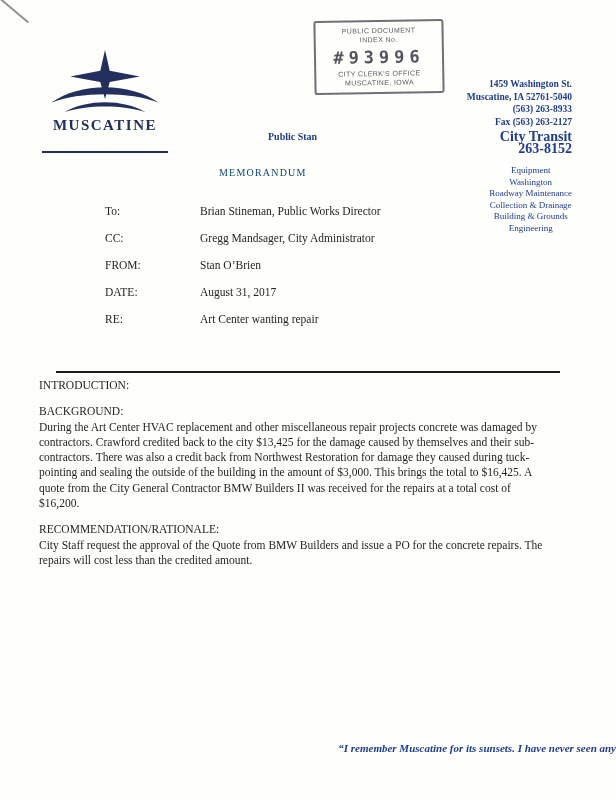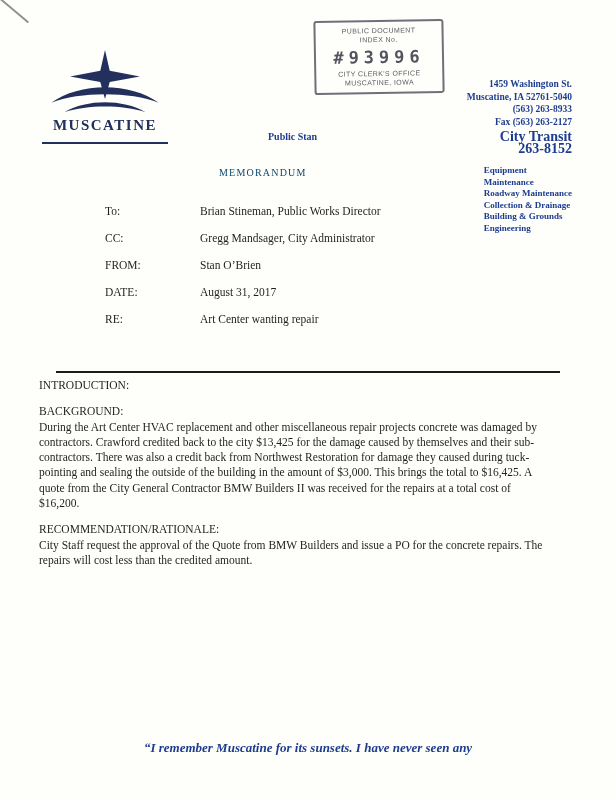"MUSCATINE" .logo-word { padding-bottom: 8px -> 17px }
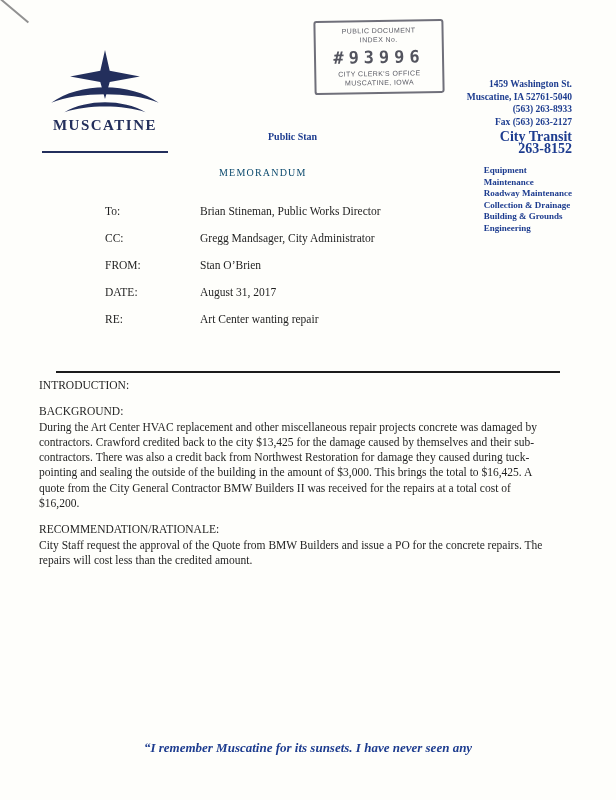"Equipment" .depts { font-weight: bold -> normal; text-align: left -> center }
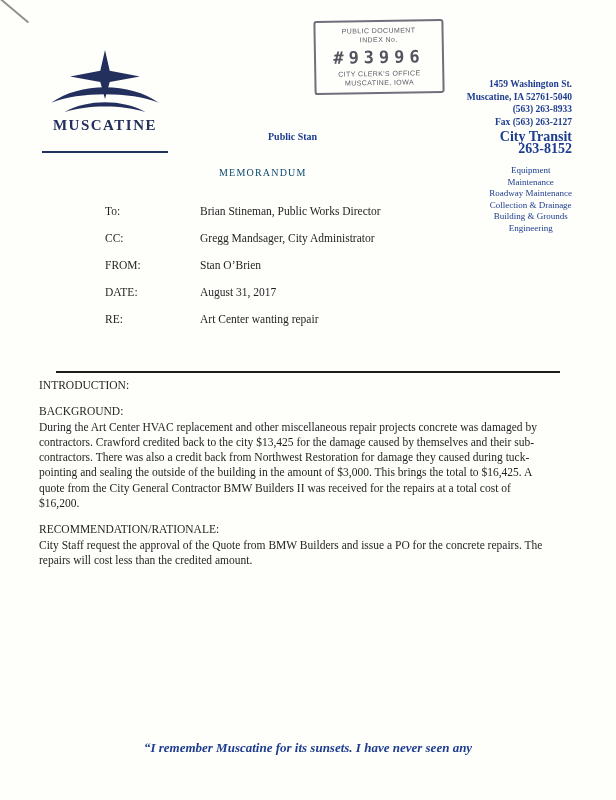"Maintenance" span { text: Maintenance -> Washington }
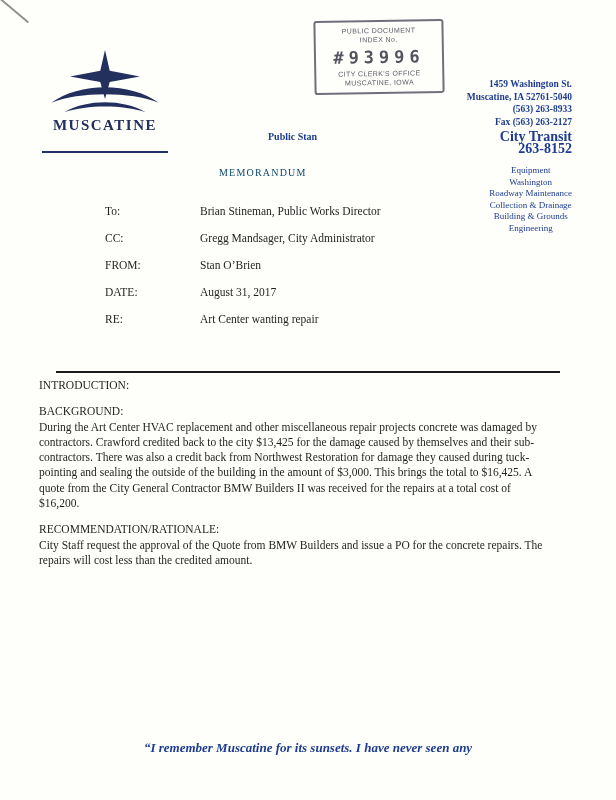"“I remember Muscatine for its" .footer-quote { font-size: 13px -> 11px; text-align: center -> right }
